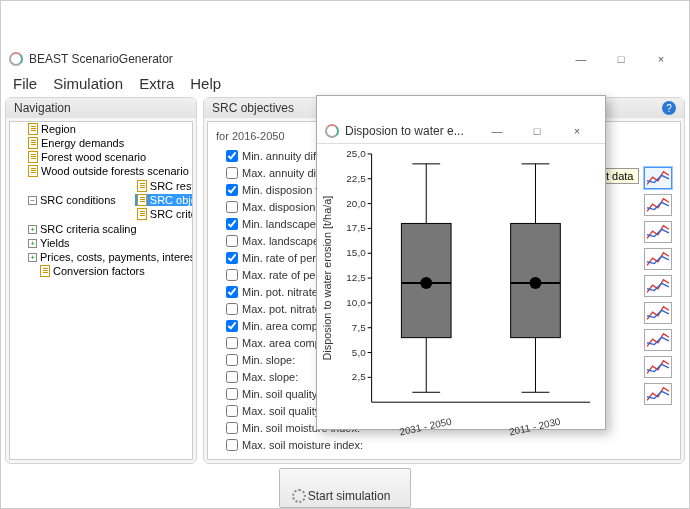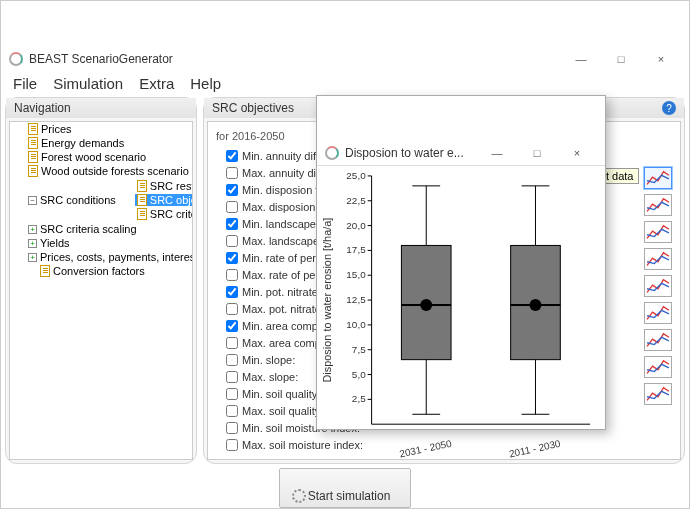"Navigation" .panel { border-radius: 12px -> 6px }
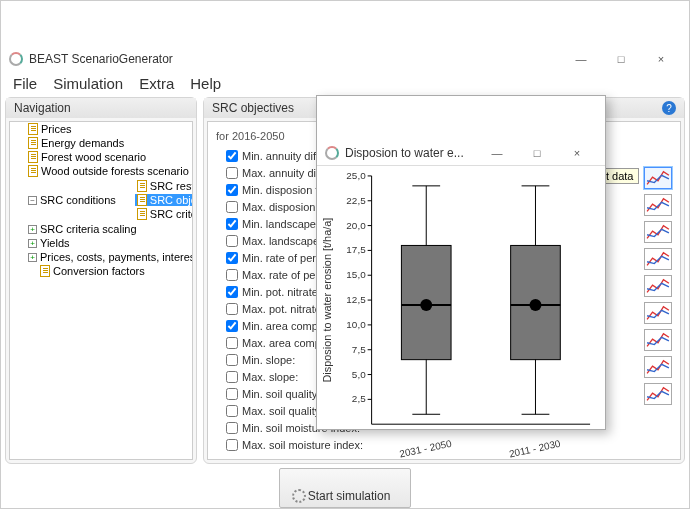"Prices" span { text: Prices -> Region }
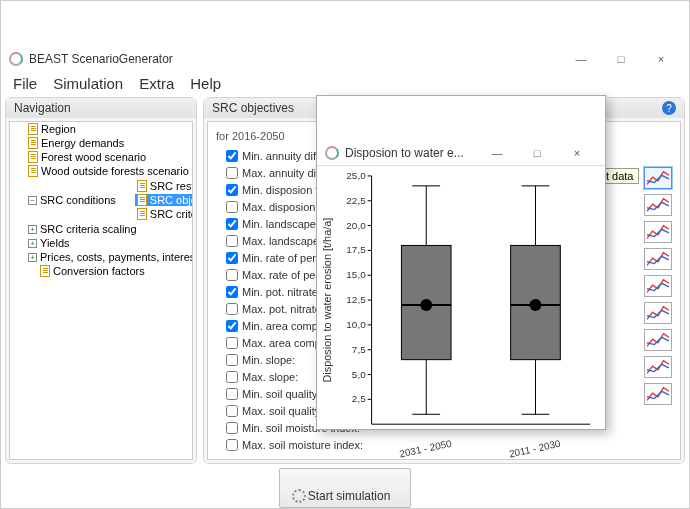"Disposion to water e..." .popup { justify-content: none -> center }
